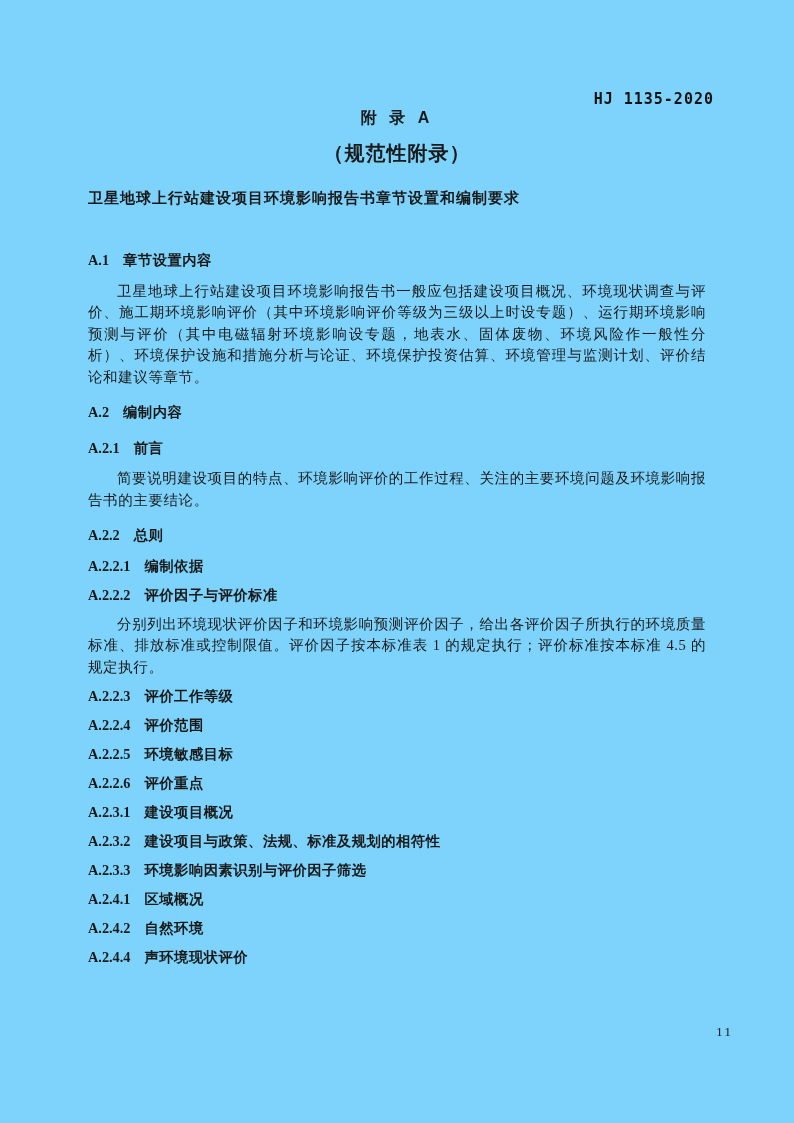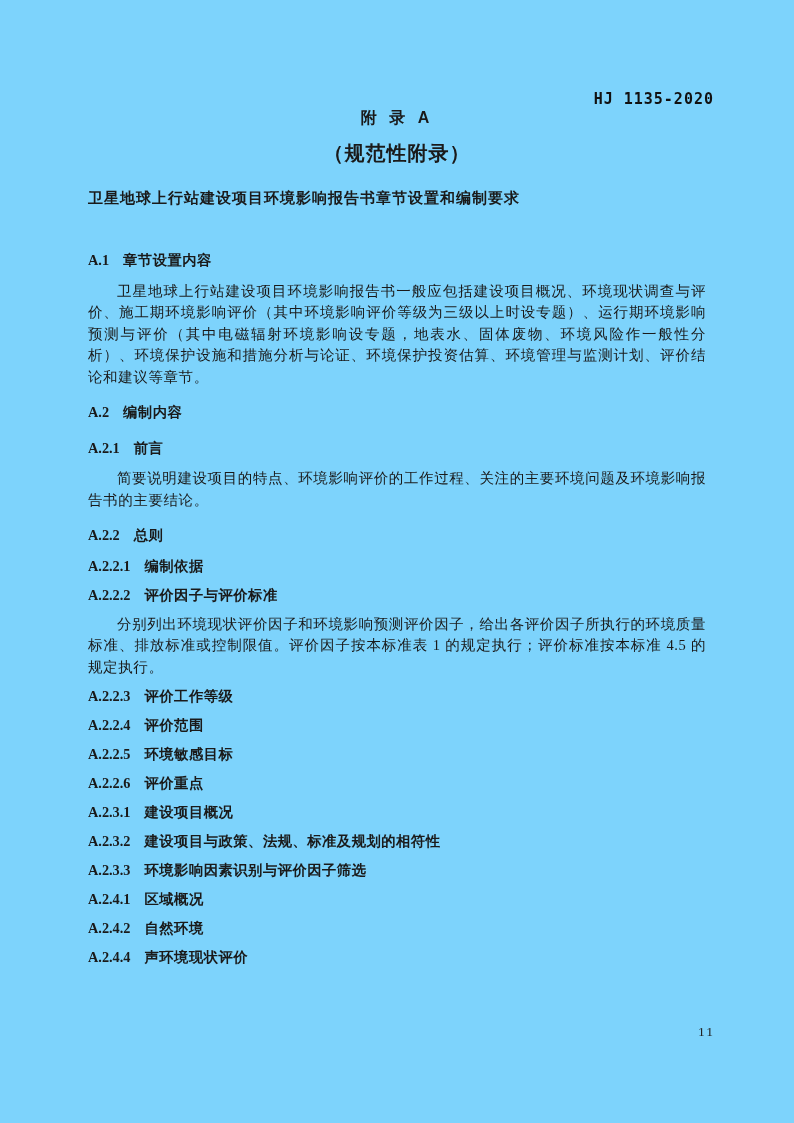"11" .page-number { left: 698px -> 716px }
